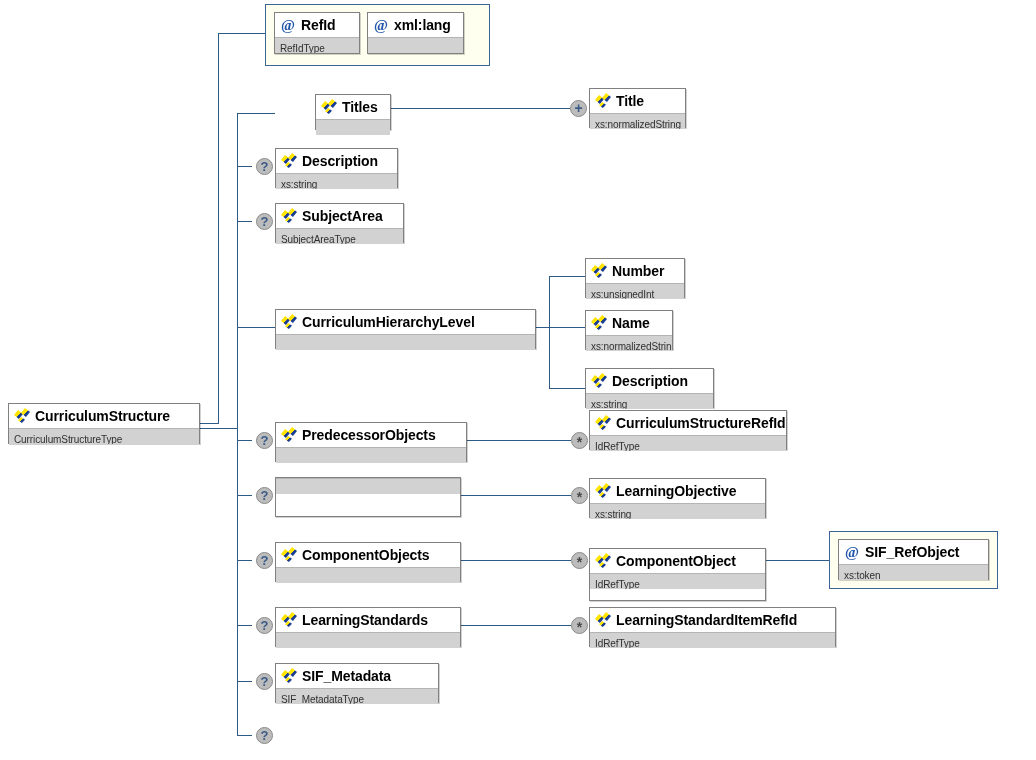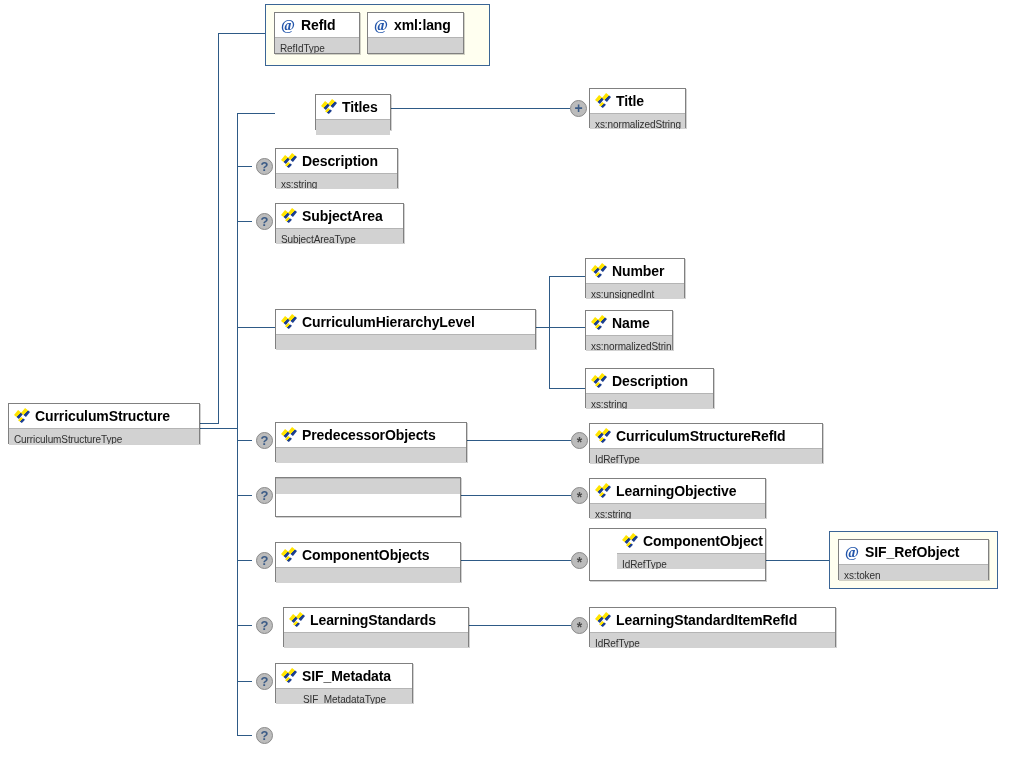"CurriculumStructureRefId" div.node { top: 423px -> 410px; width: 234px -> 198px }
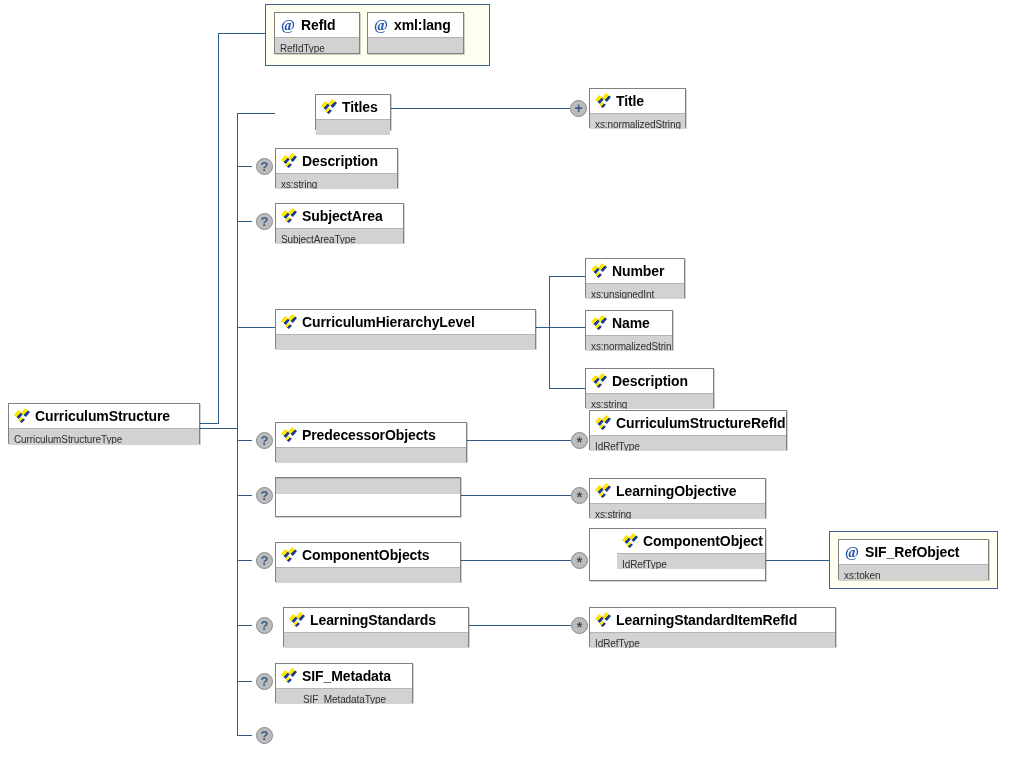"ComponentObject" div.node { padding-left: 27px -> none; top: 528px -> 548px }
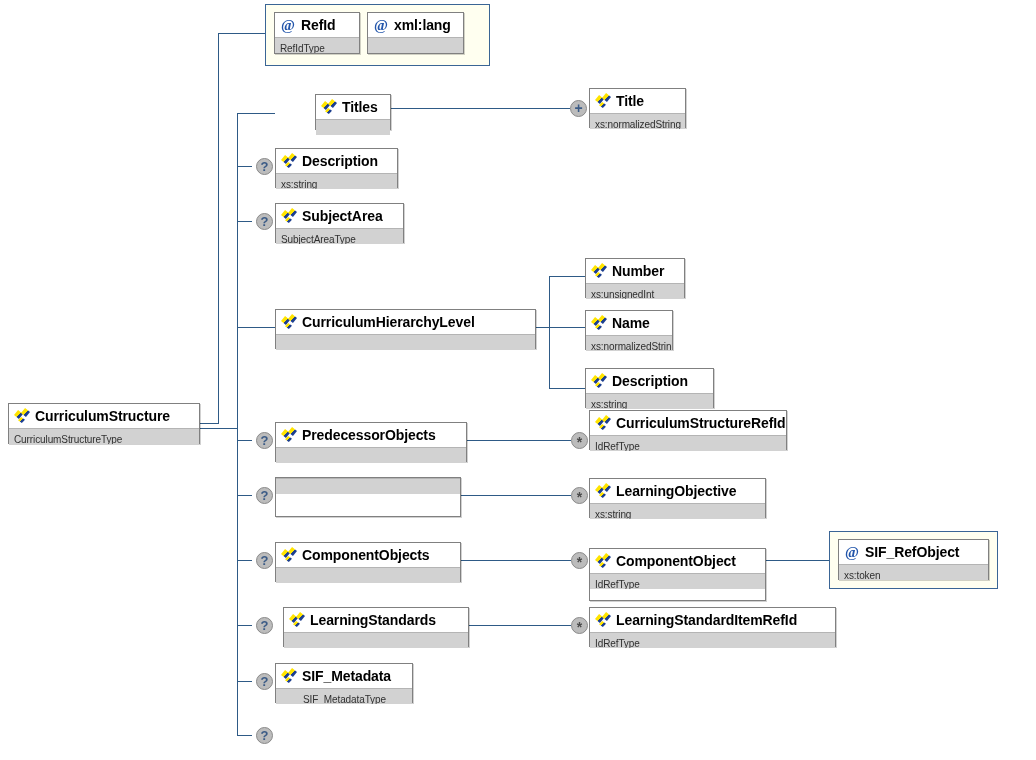"LearningStandards" div.node { margin-left: 8px -> none }
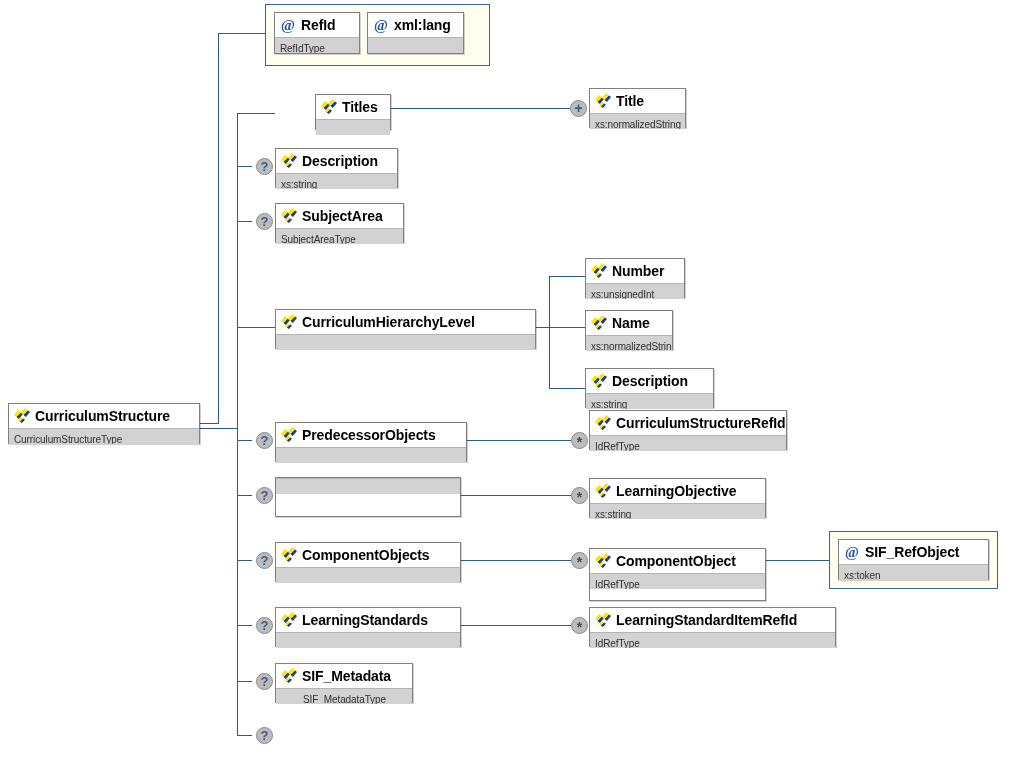"SIF_Metadata" div.node { text-align: center -> none; width: 138px -> 164px }
